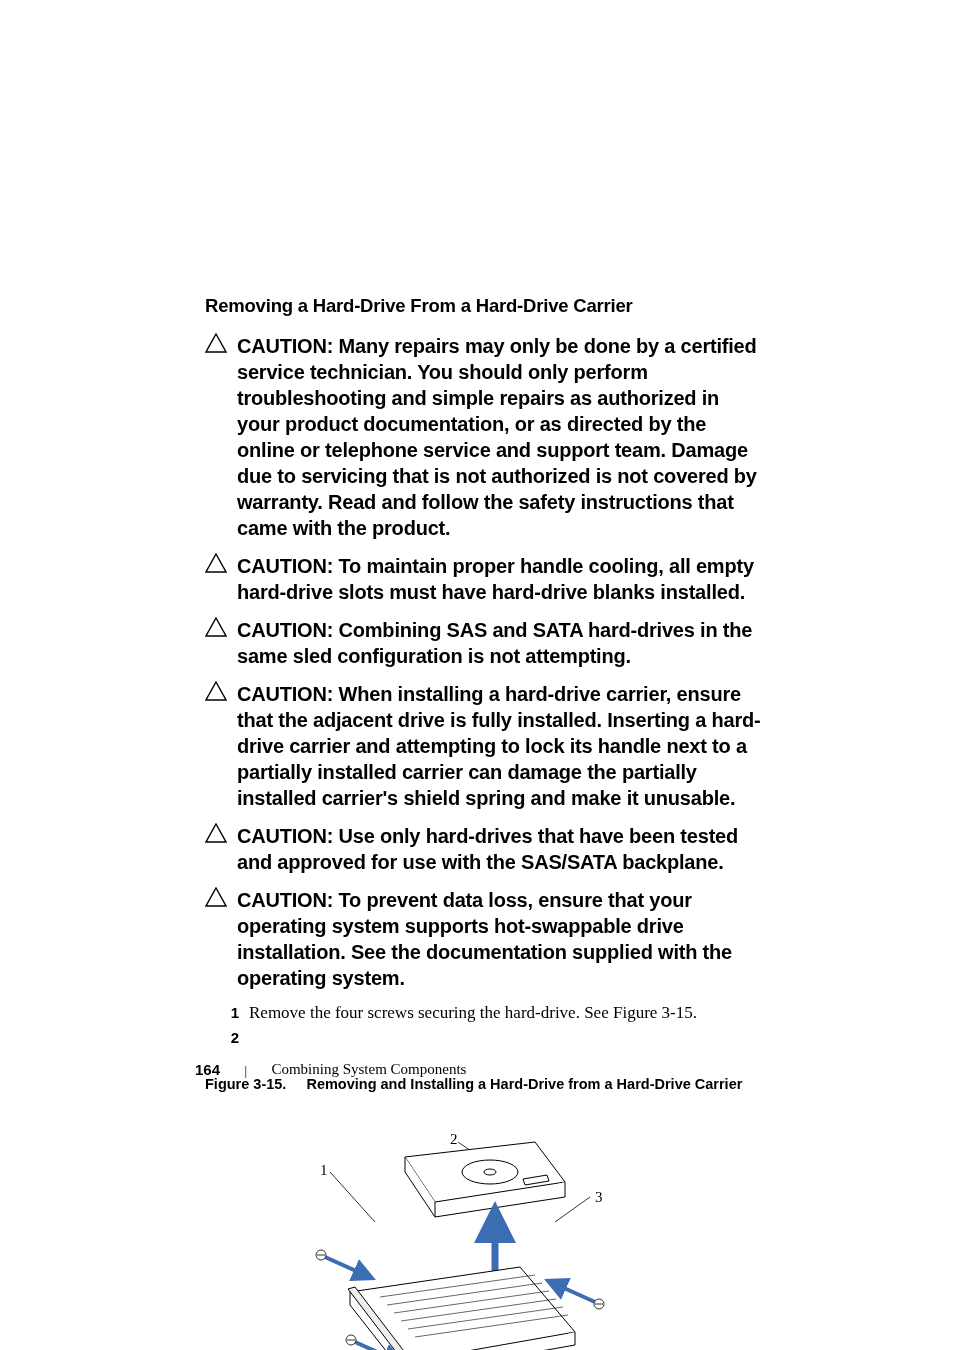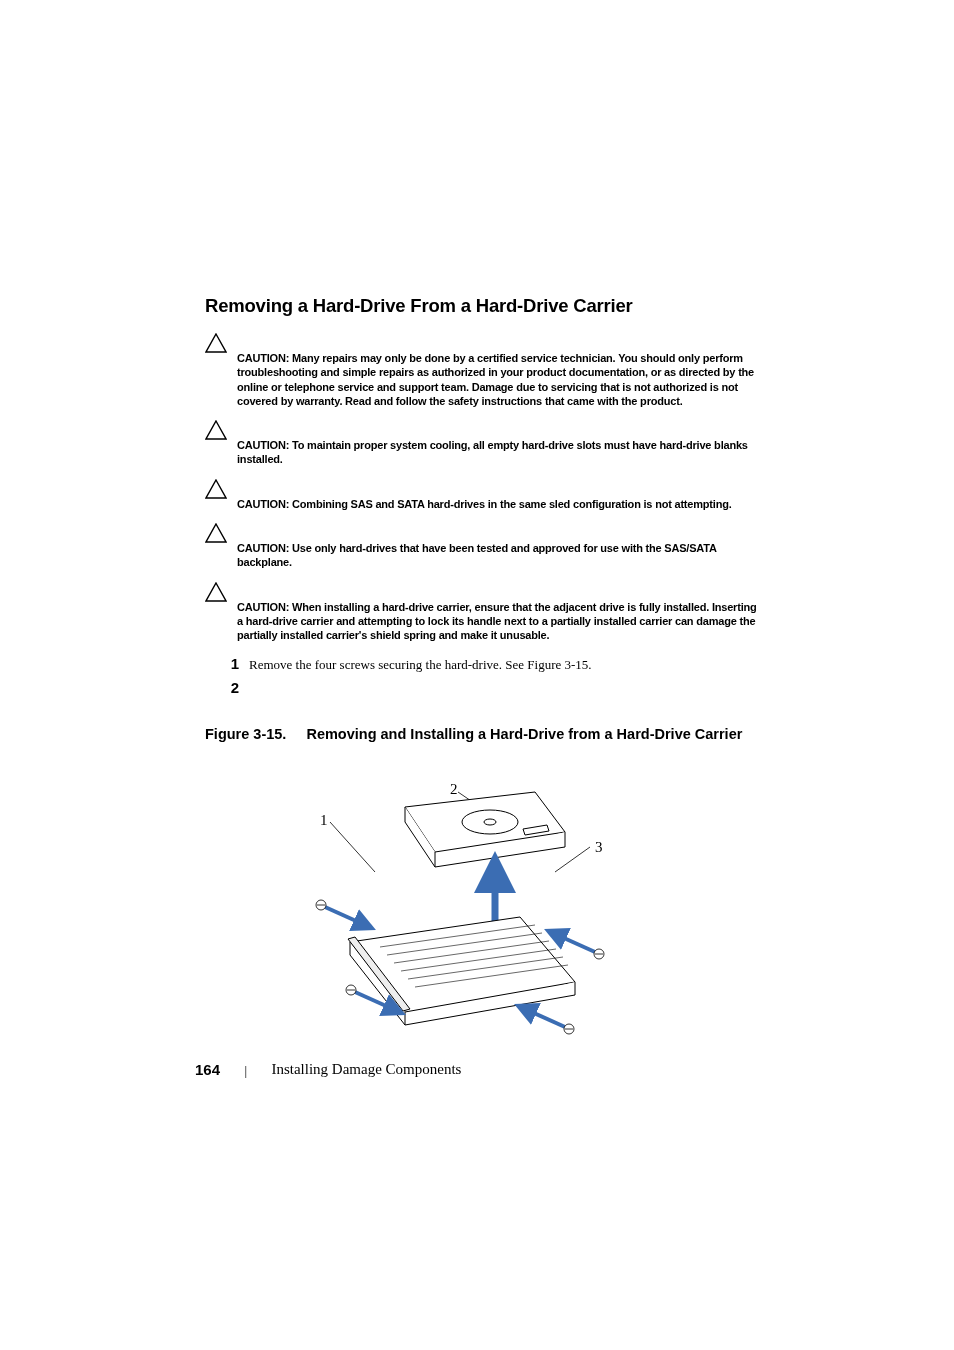"CAUTION: Many repairs may only" .caution-text { font-size: 11px -> 20px; margin-top: 18px -> none }
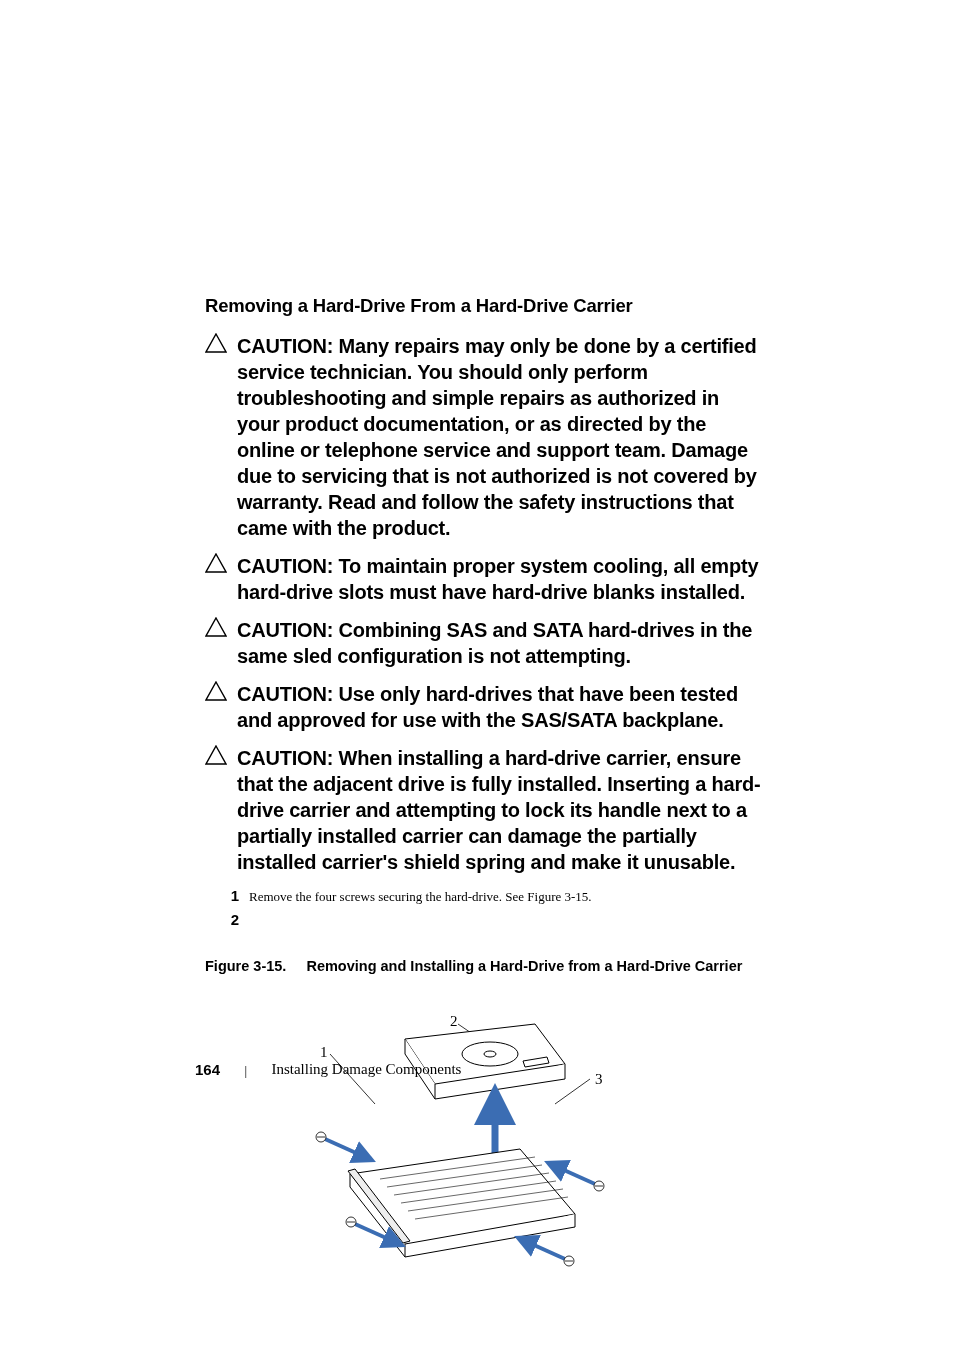"To maintain proper system cooling," span.caution-body { text: system -> handle }
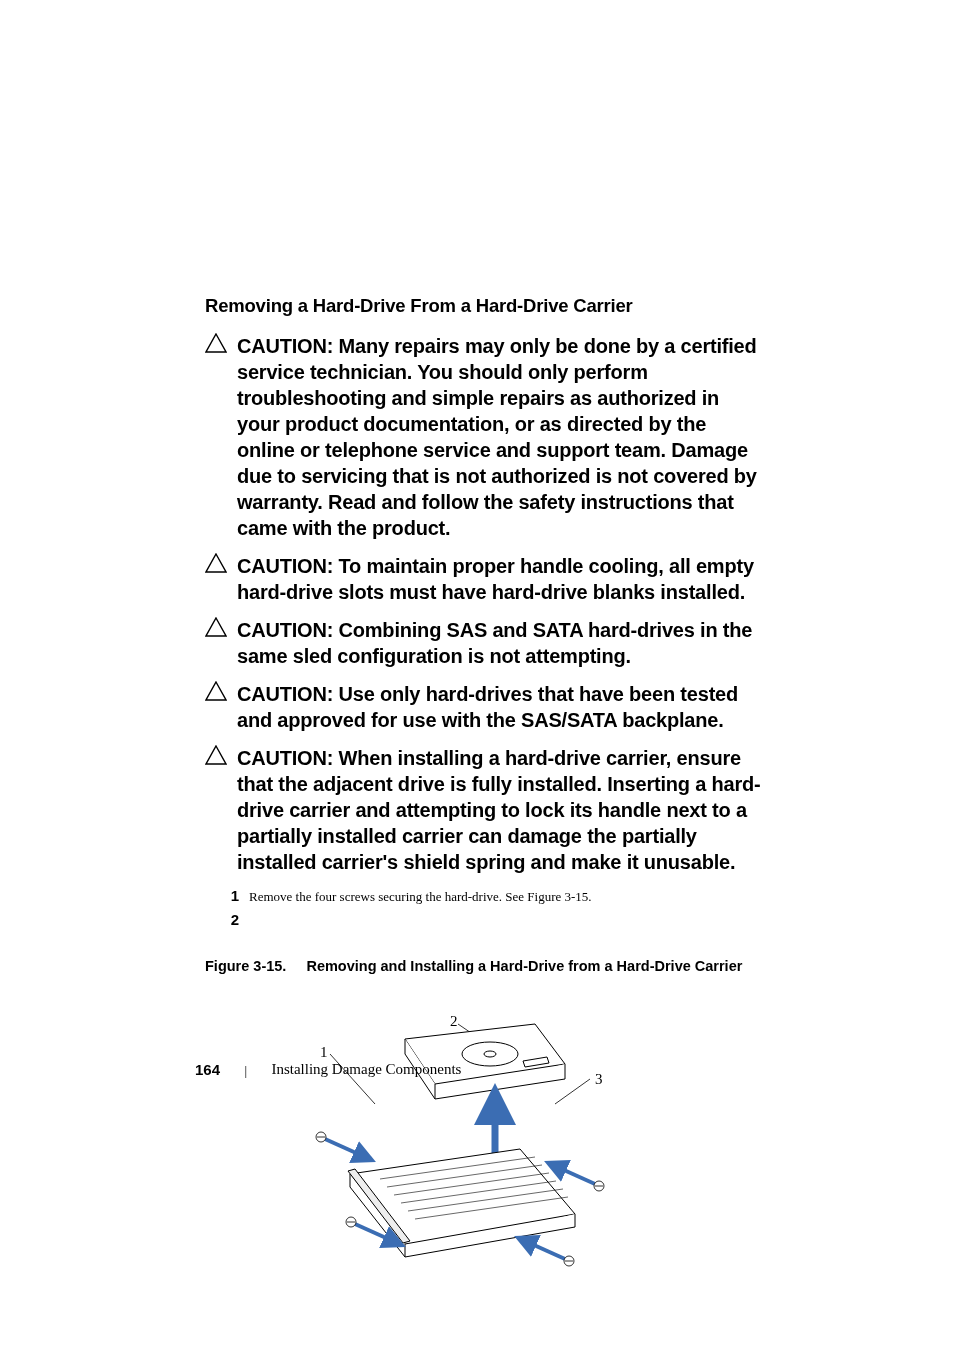"CAUTION: Use only hard-drives that" div.caution-block { order: before "CAUTION: When installing a hard-drive" -> after "CAUTION: When installing a hard-drive" }
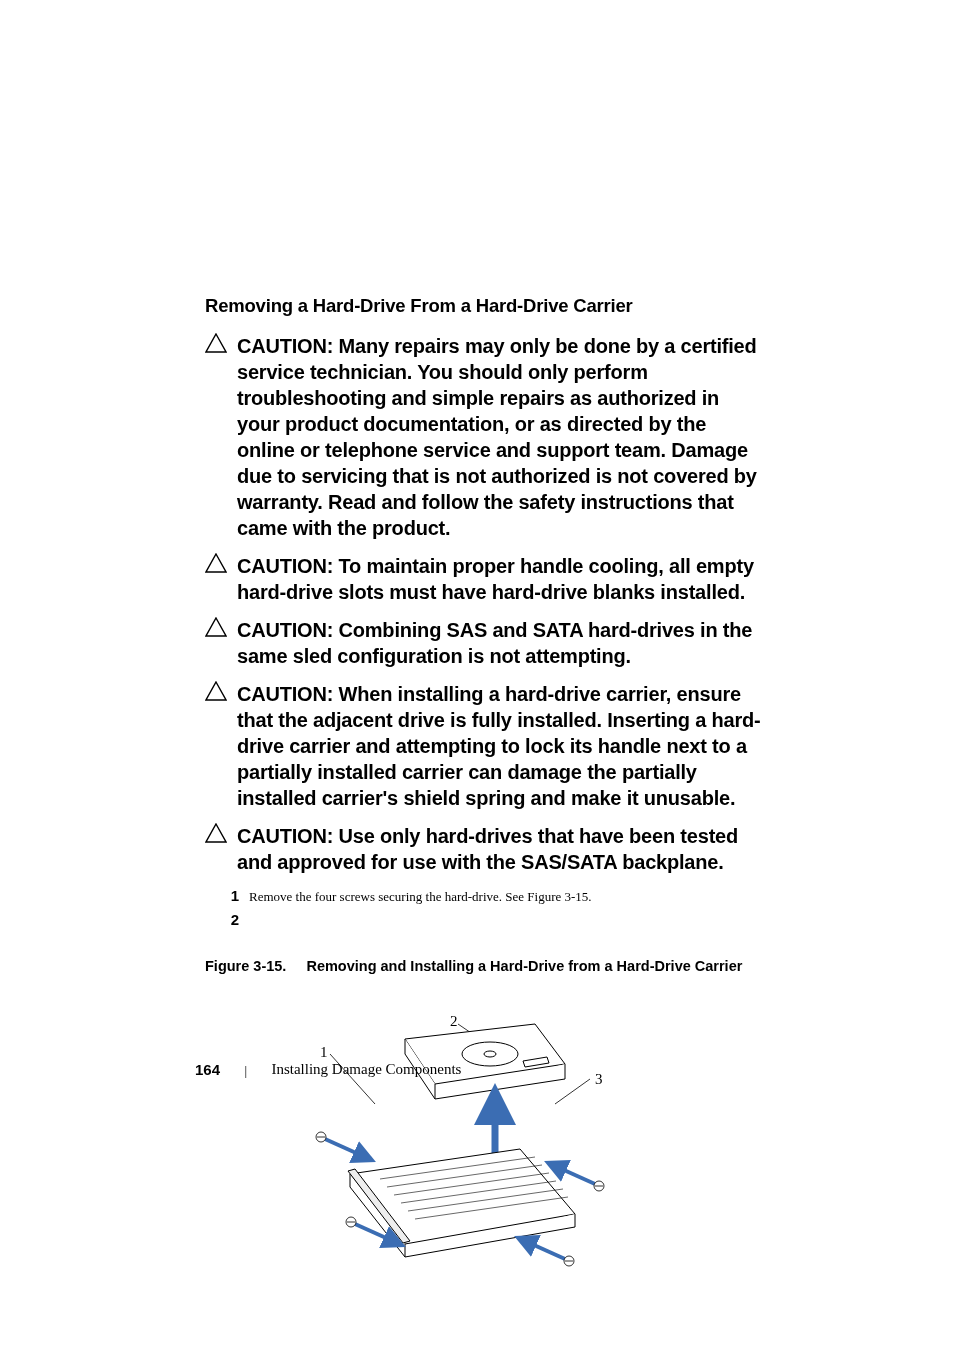"CAUTION: To prevent data loss," div.caution-block { html: none -> <div> <span> <svg> <path></path> </svg> </span> <div> <span>CAUTION:</span> <span>To prevent data loss, ensure that your operating system supports hot-swappable drive installation. See the documentation supplied with the operating system.</span> </div> </div> }
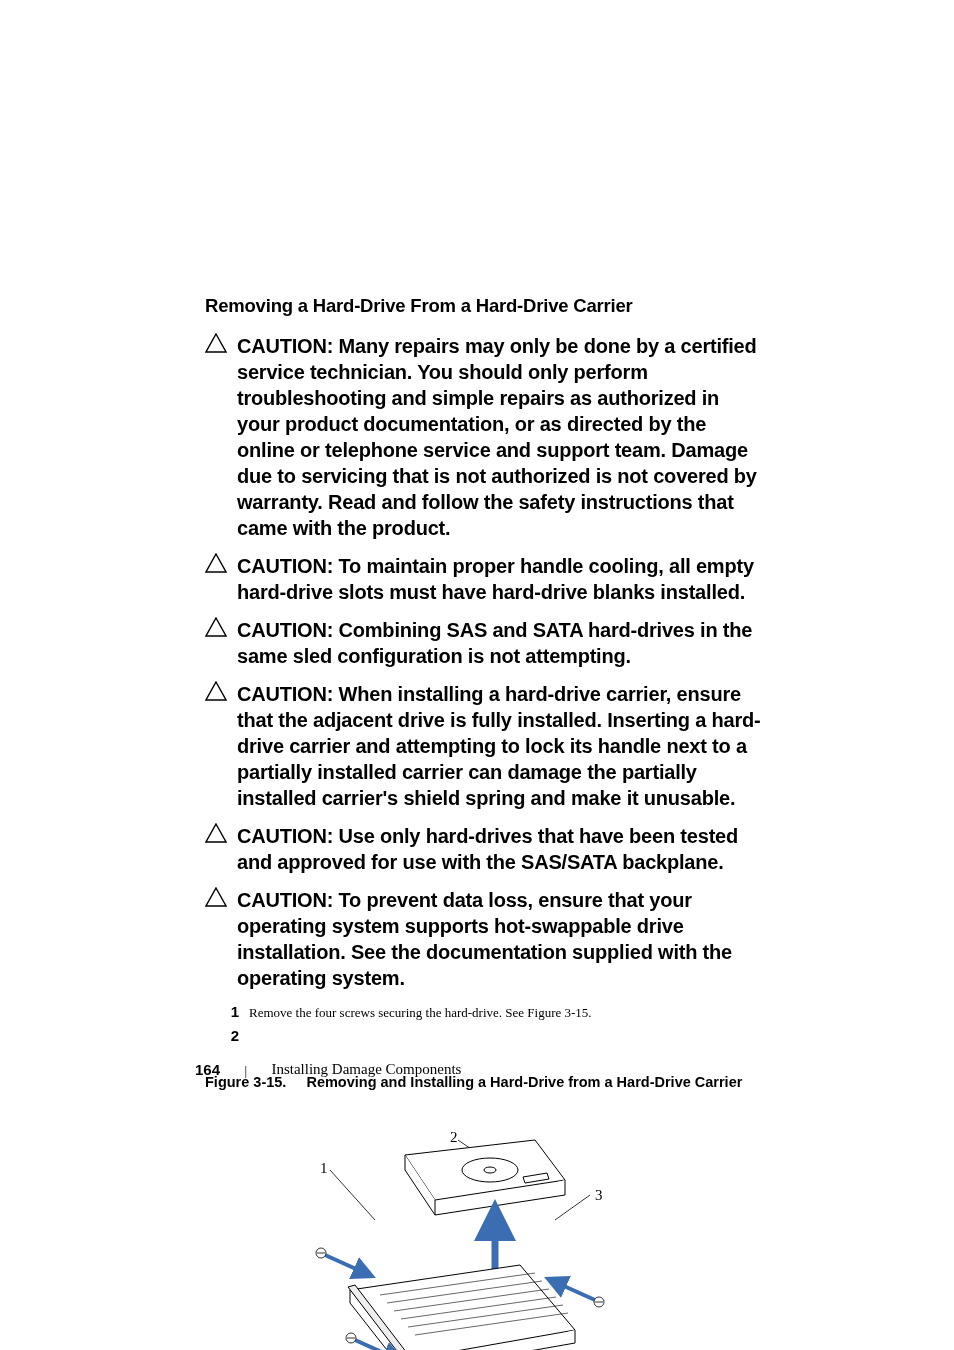"Remove the four screws securing" .step-text { font-size: 13px -> 17px }
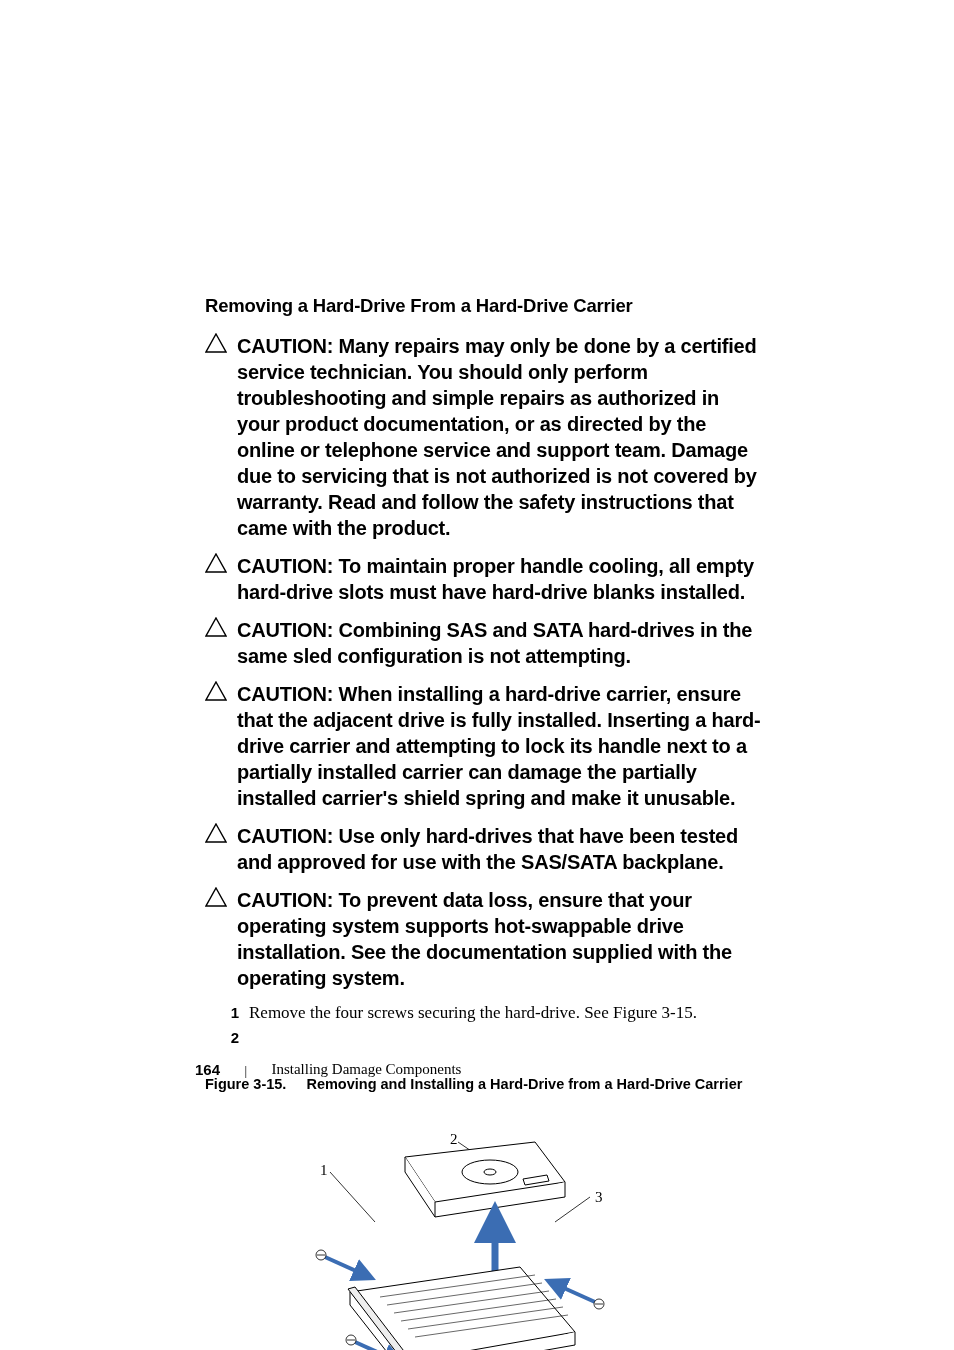"Installing Damage Components" span.footer-label { text: Installing Damage -> Combining System }
